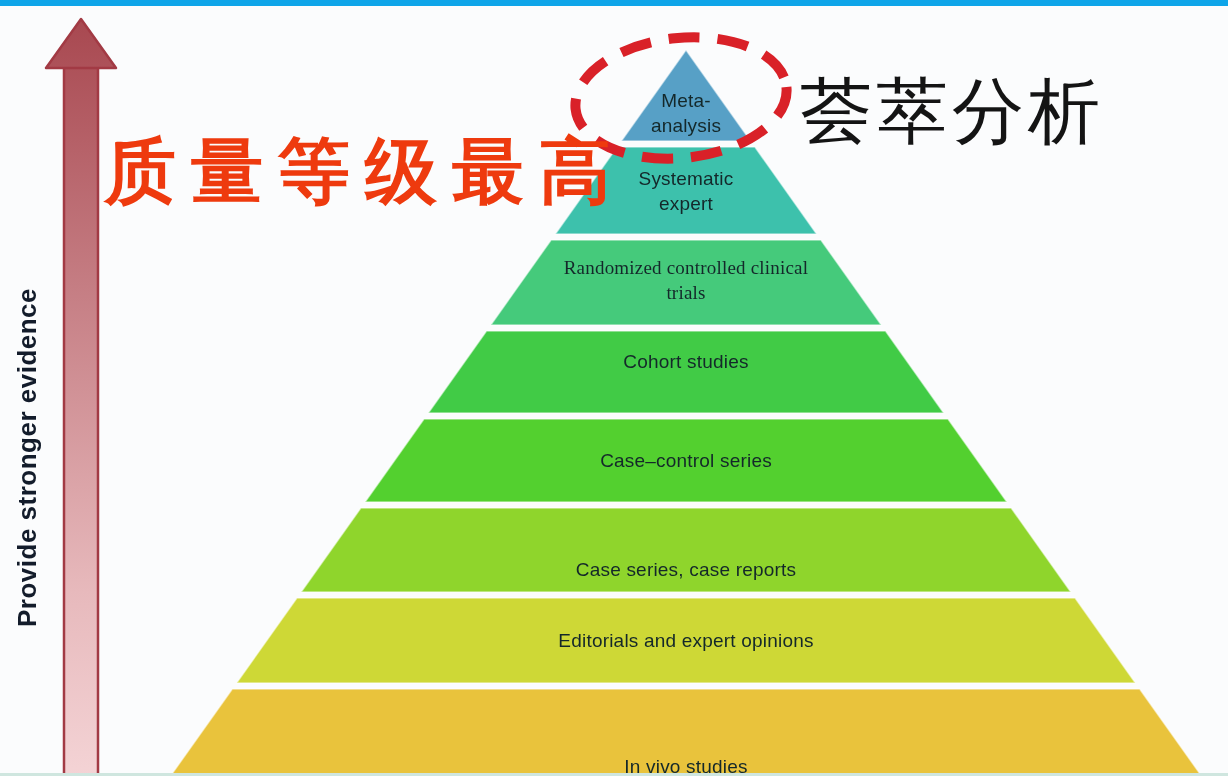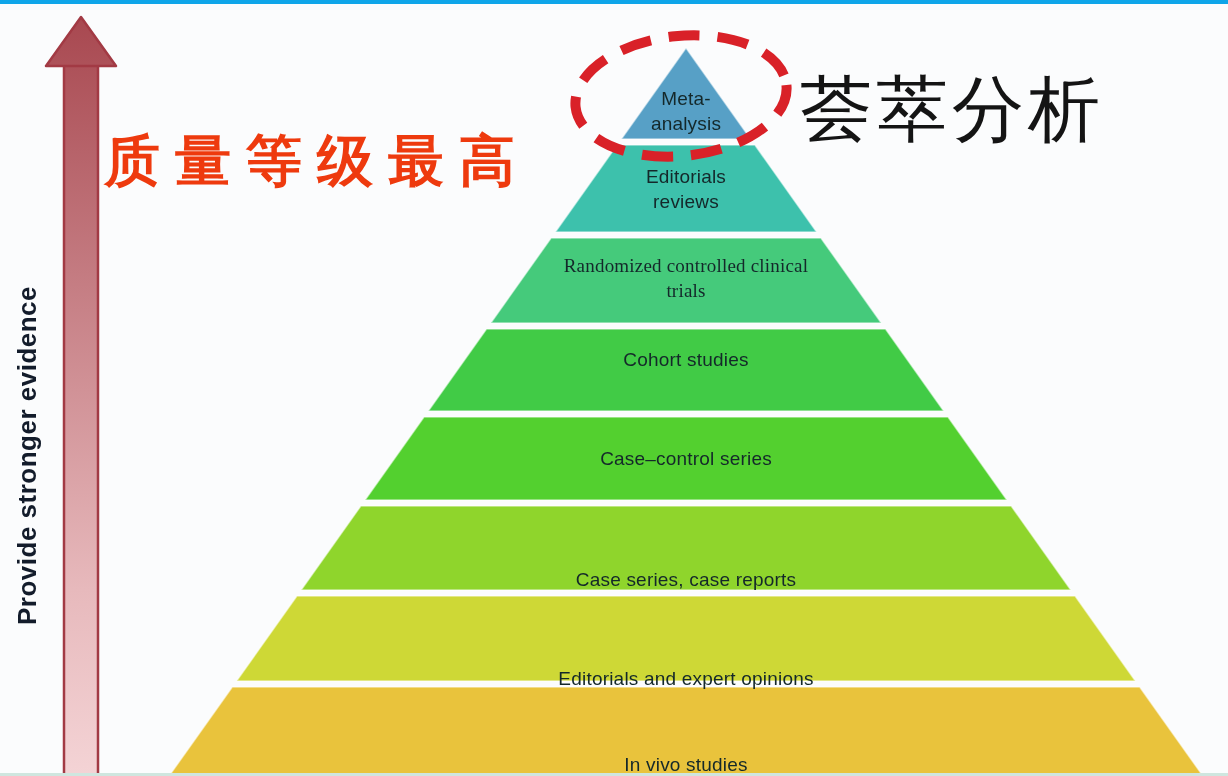"Meta-analysis" #stage { border-top: 4px solid #0ea5e9 -> 6px solid #0ea5e9 }
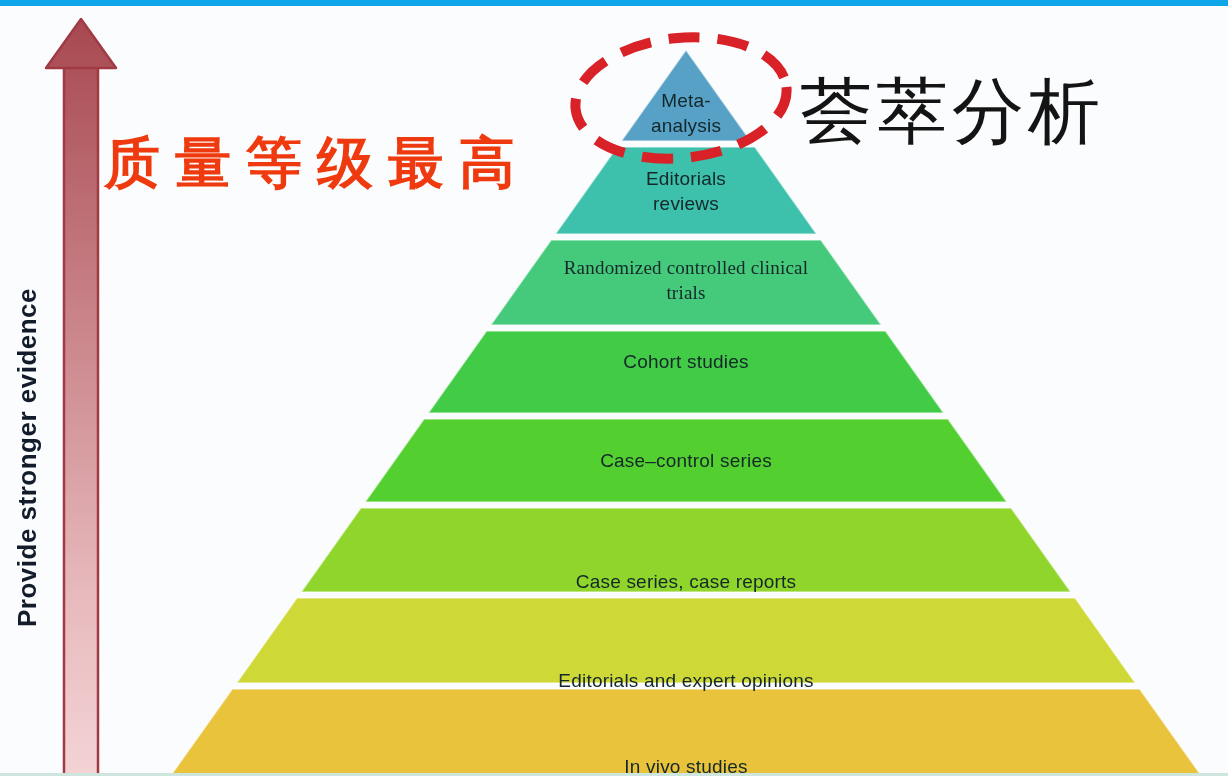"质量等级最高" #red-headline { font-size: 56px -> 72px }
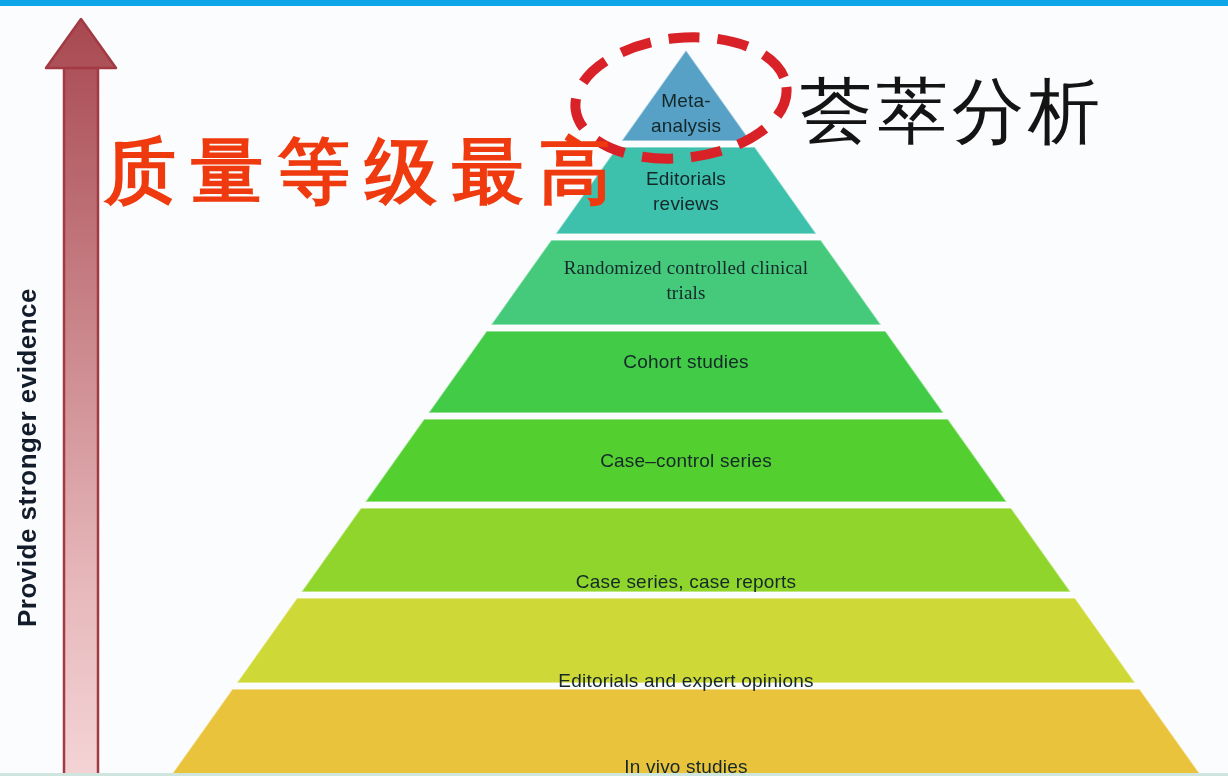"Editorials reviews" div.level-label { text: Editorials reviews -> Systematic expert }
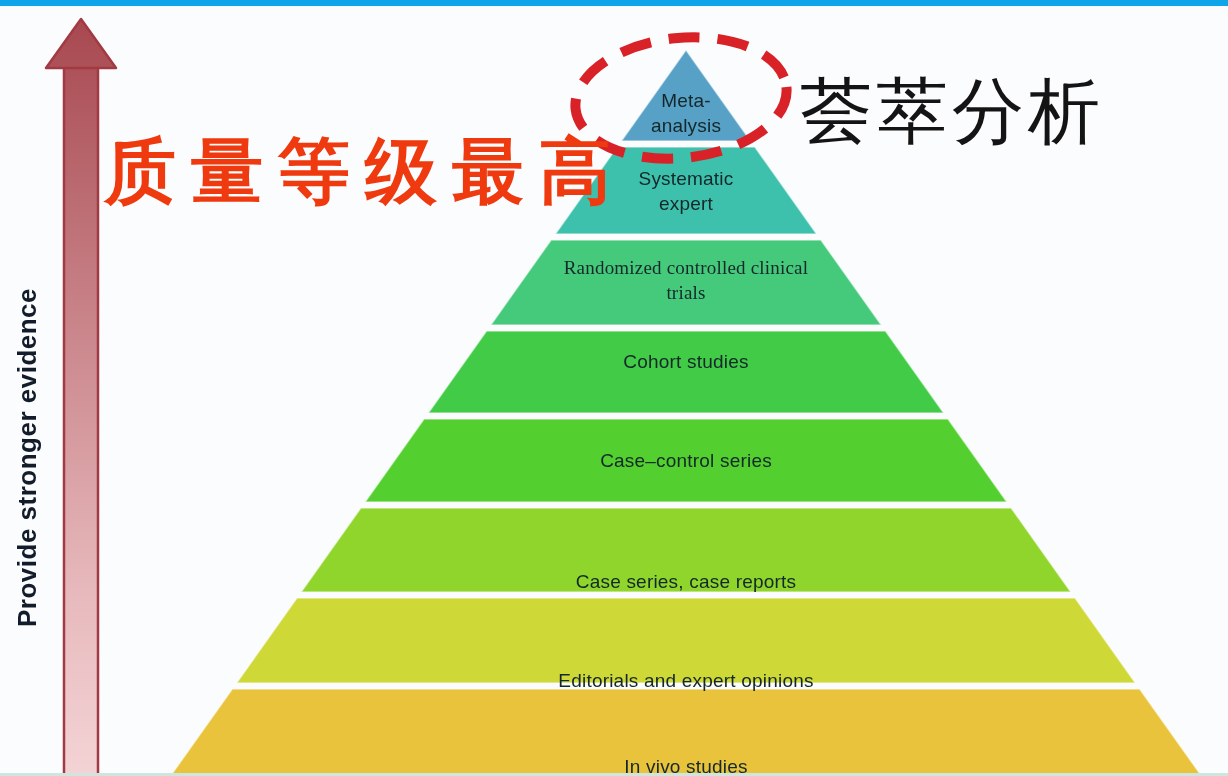"Case series, case reports" div.level-label { top: 576px -> 564px }
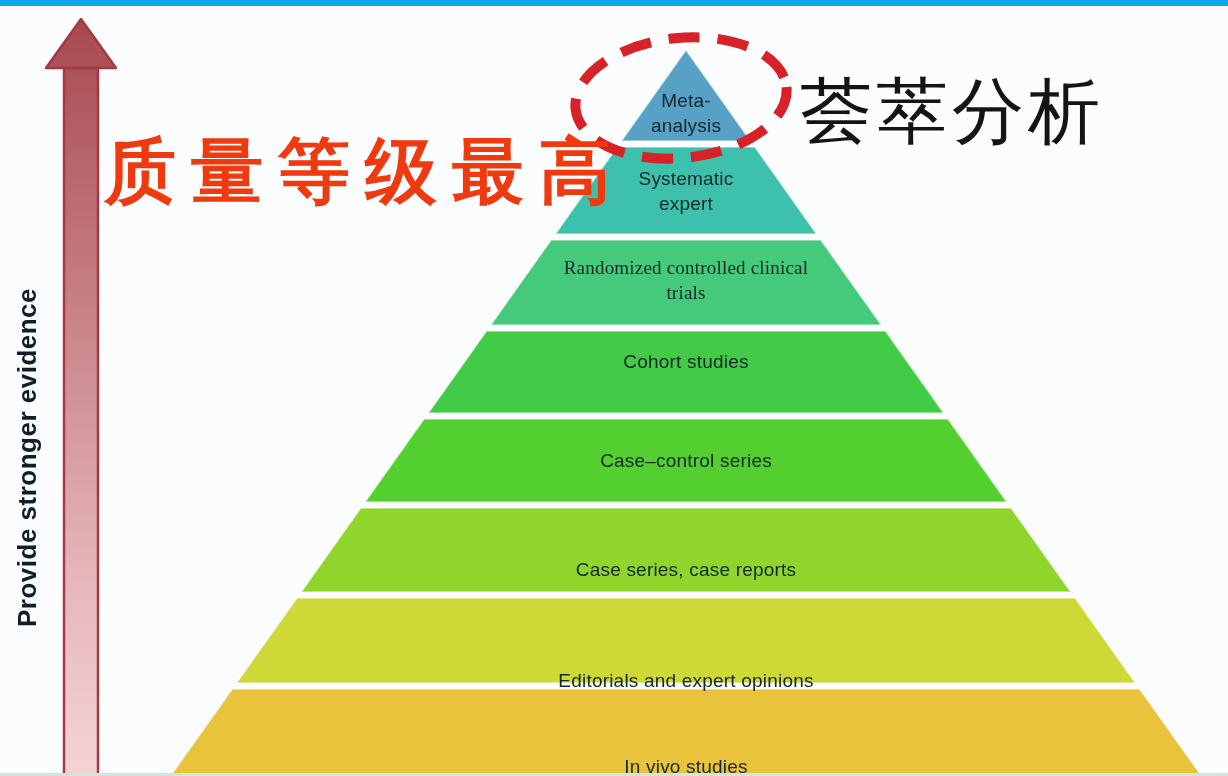"Editorials and expert opinions" div.level-label { margin-top: 40px -> none }
